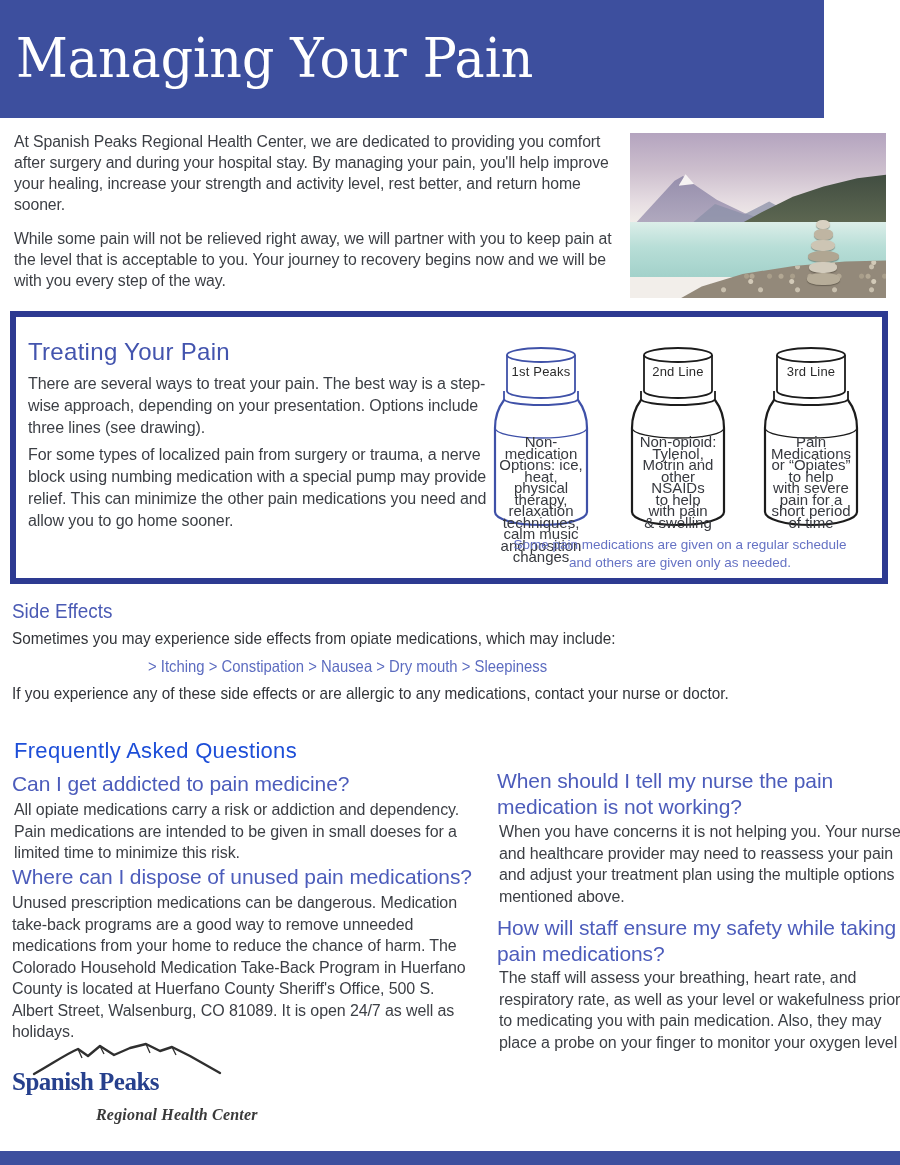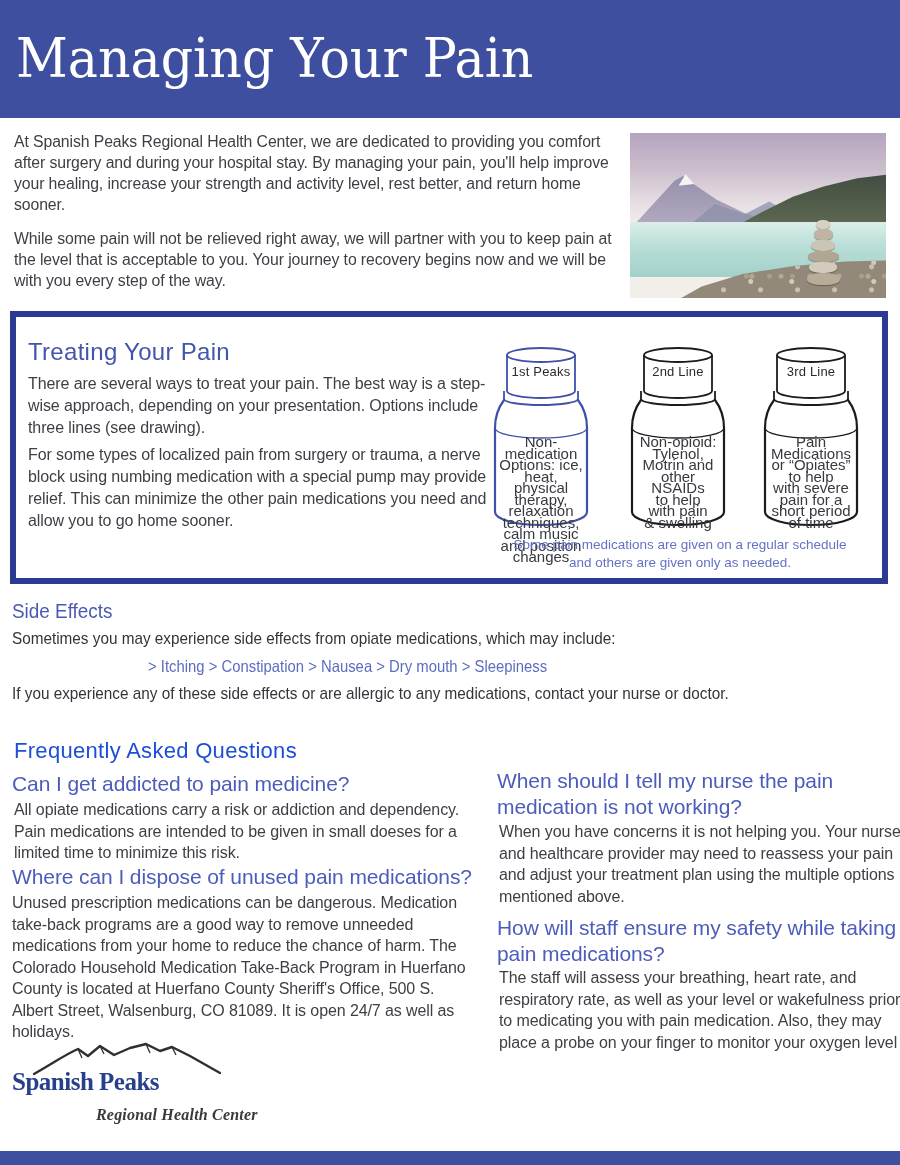"Managing Your Pain" .banner { width: 900px -> 824px }
